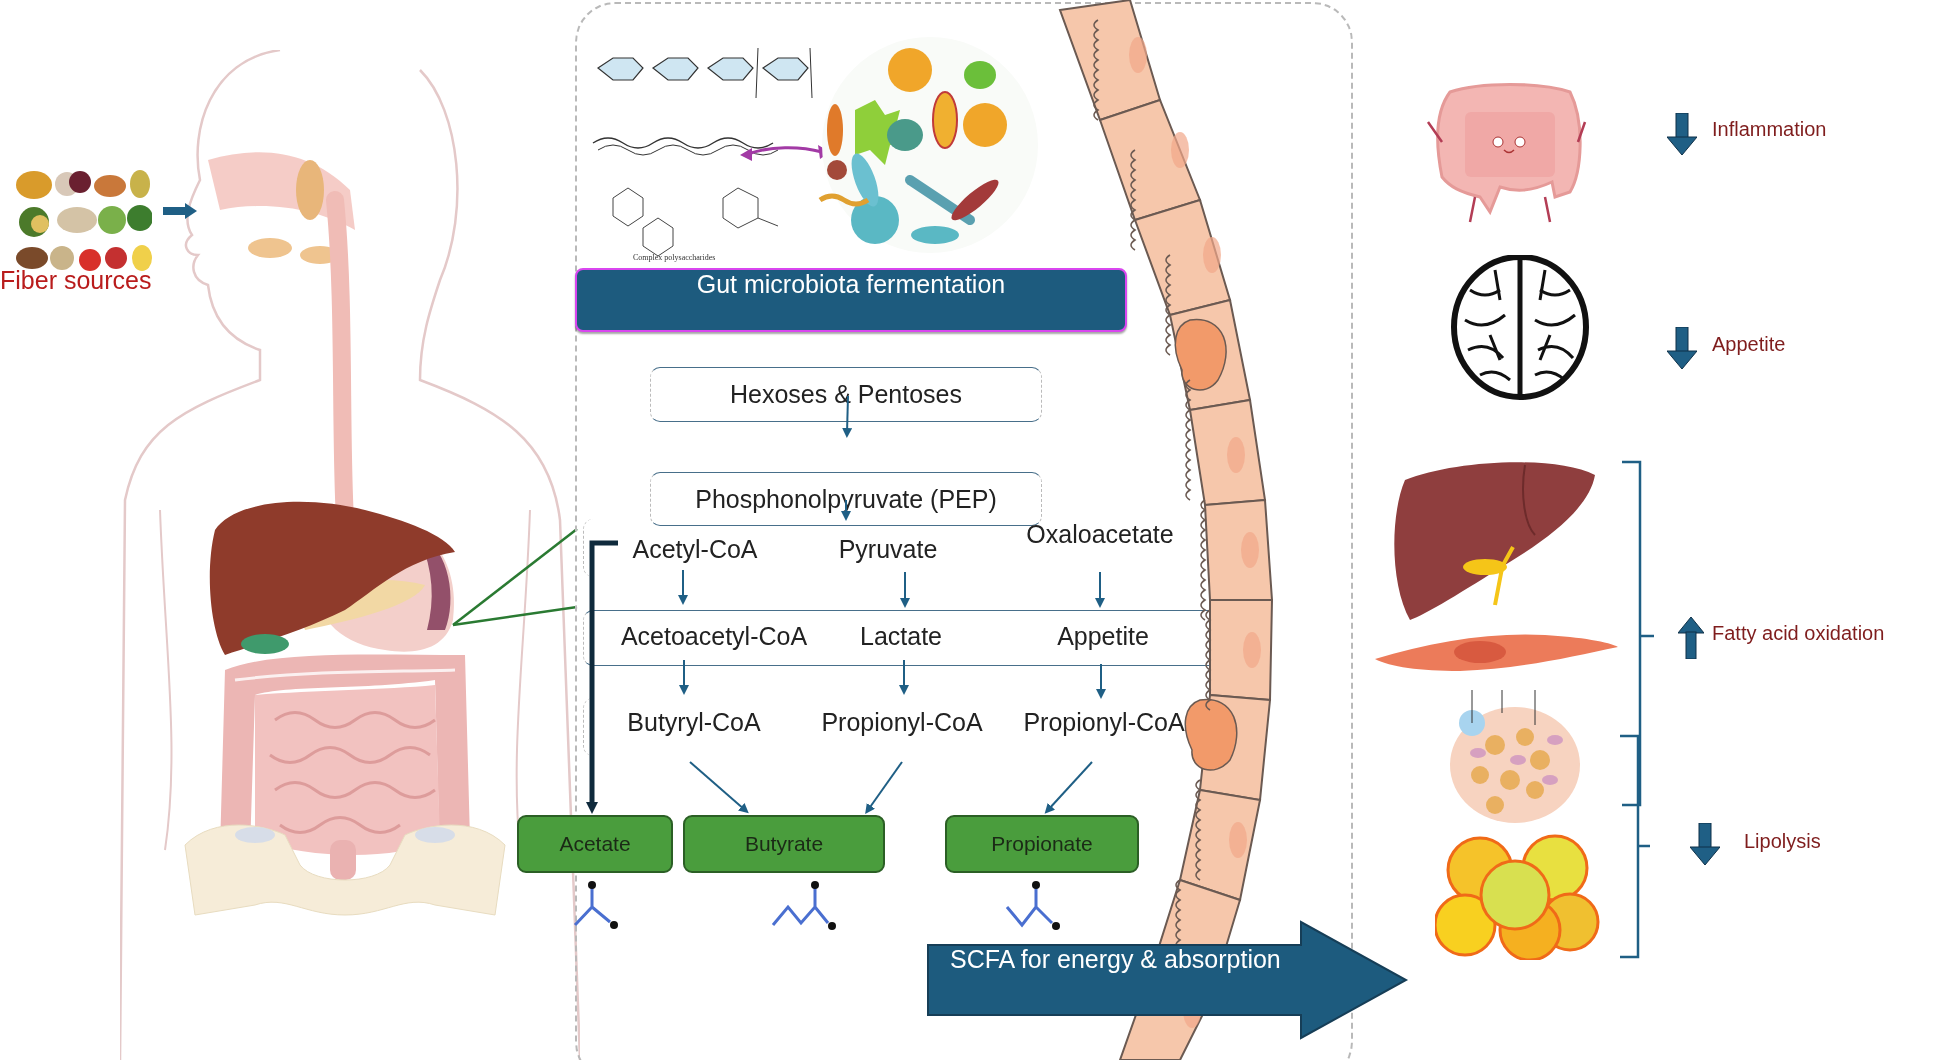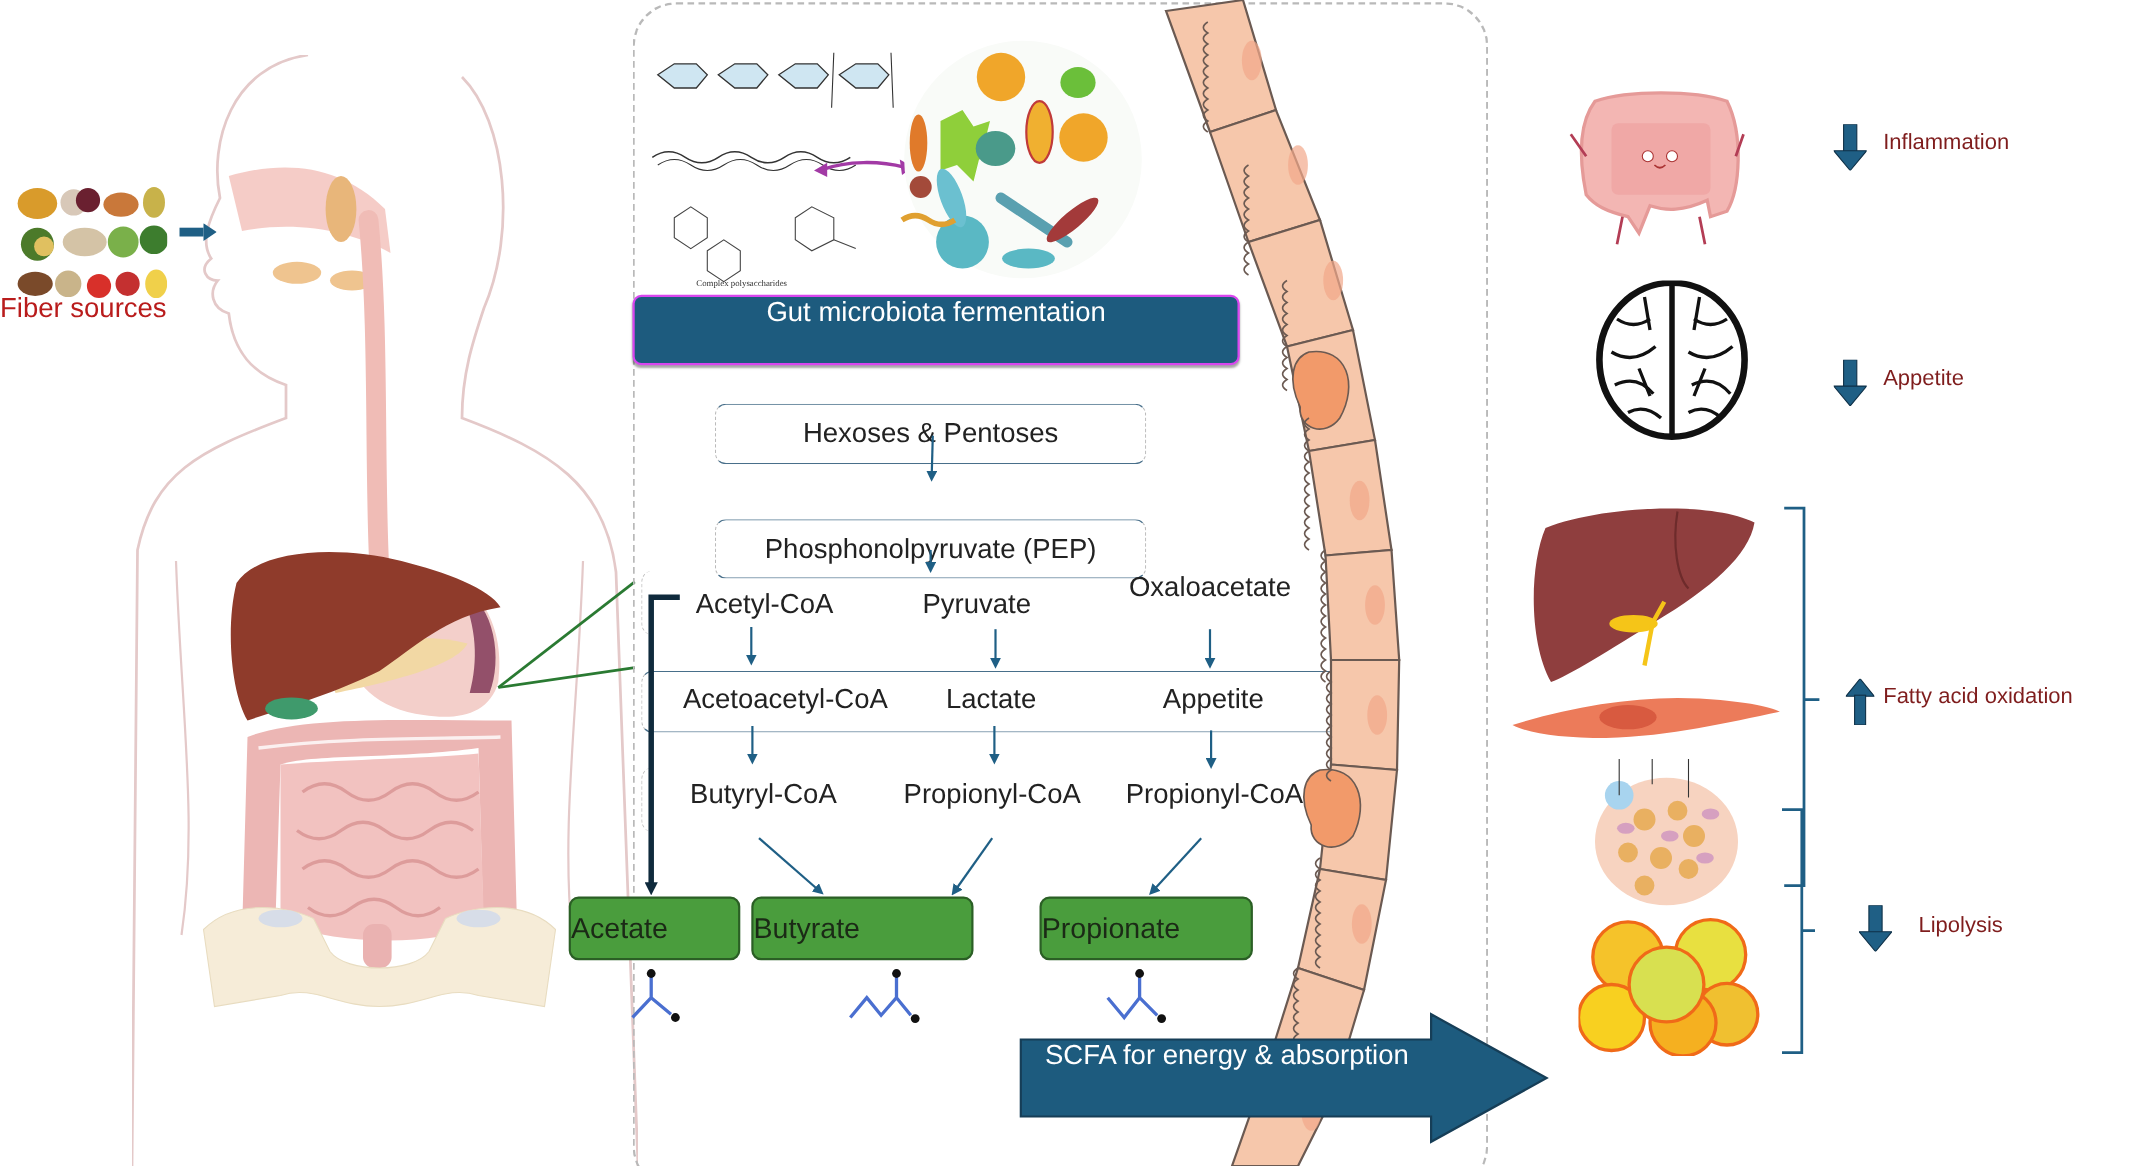"Acetate" .green-box { font-size: 26px -> 21px; justify-content: flex-start -> center }
